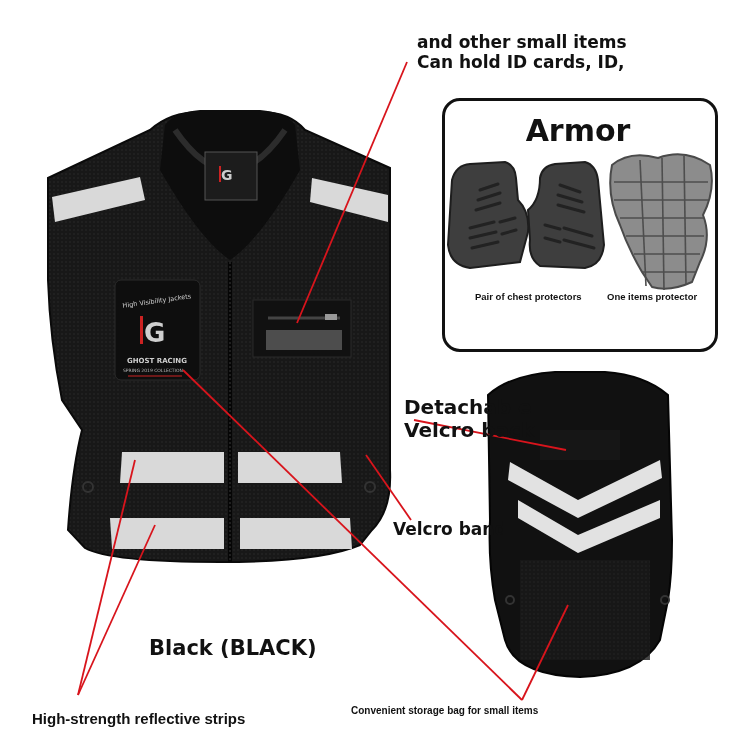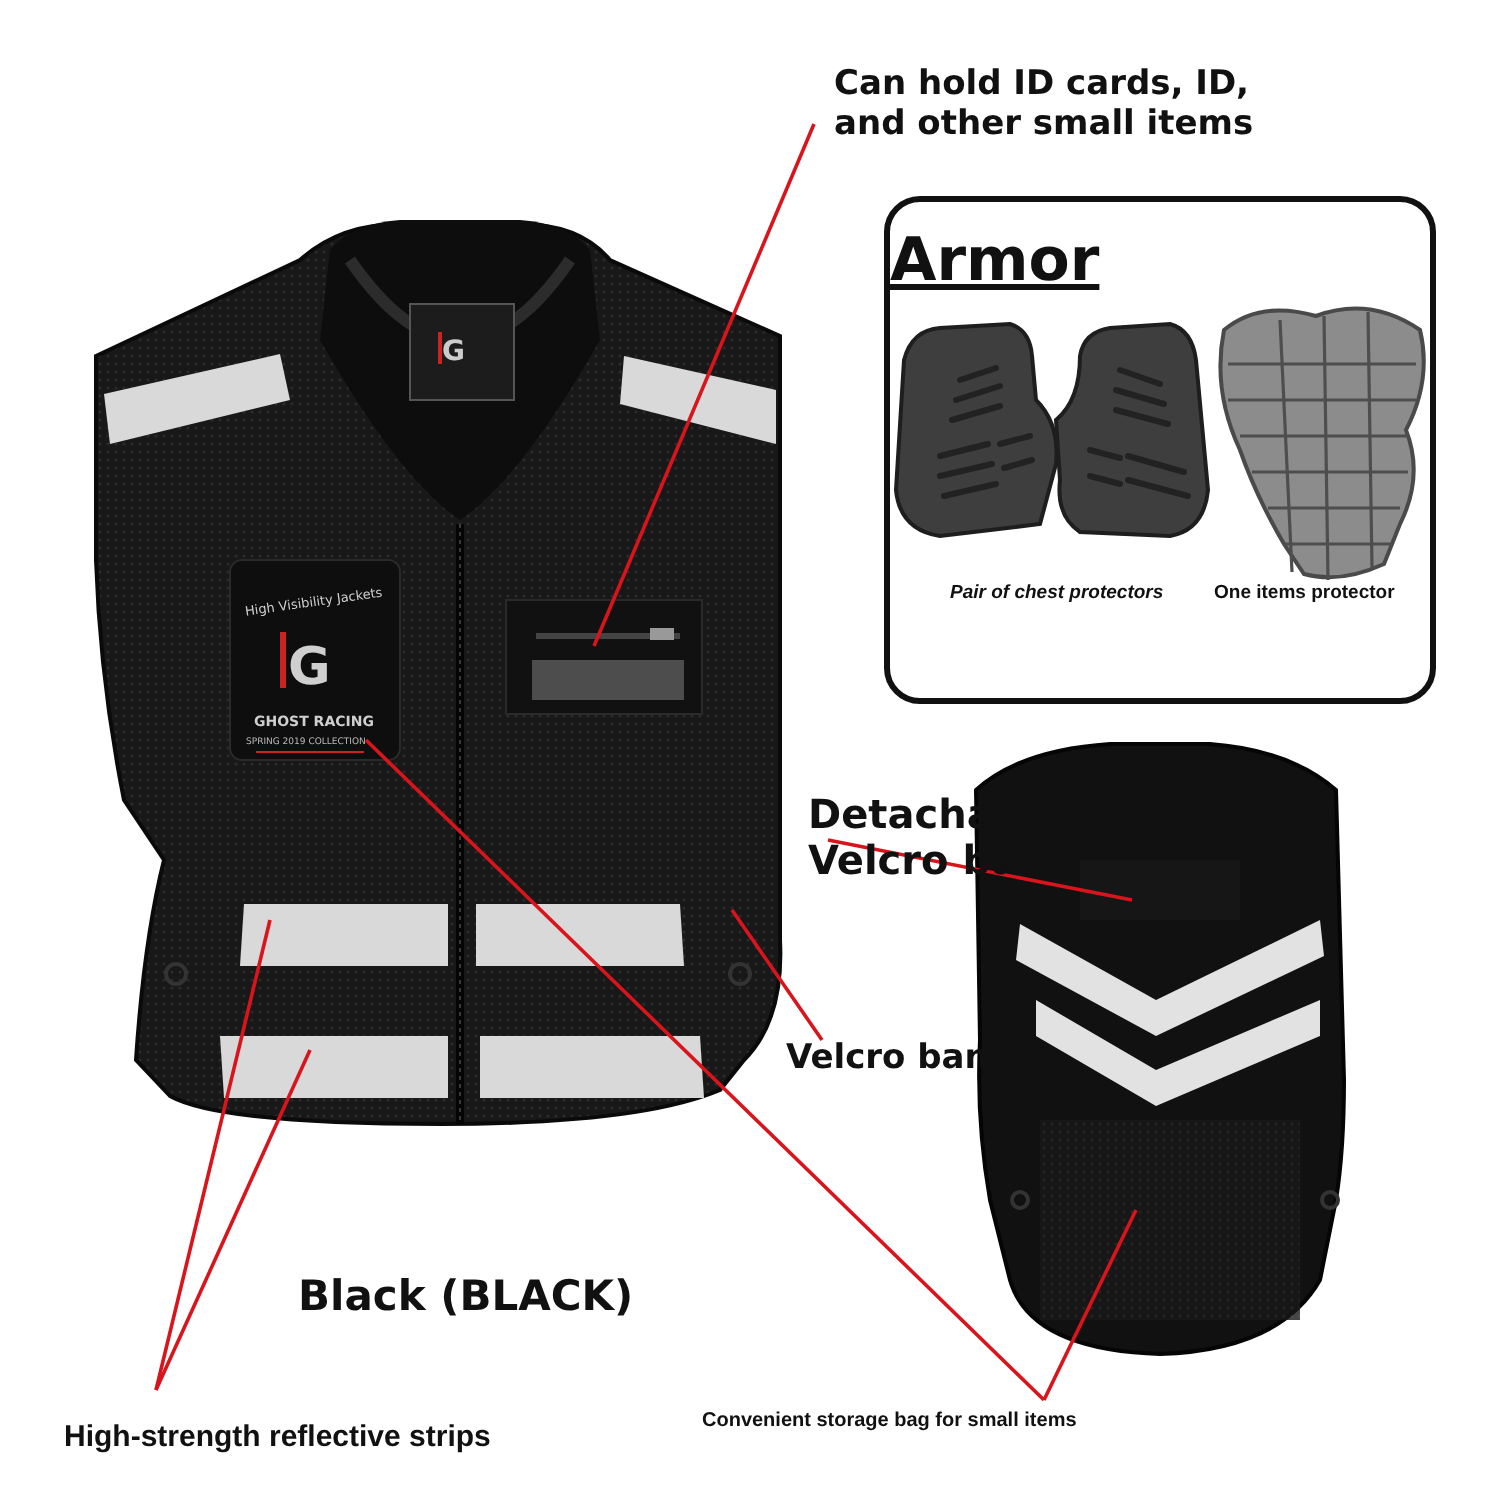"Can hold ID cards, ID," span { order: before "and other small items" -> after "and other small items" }
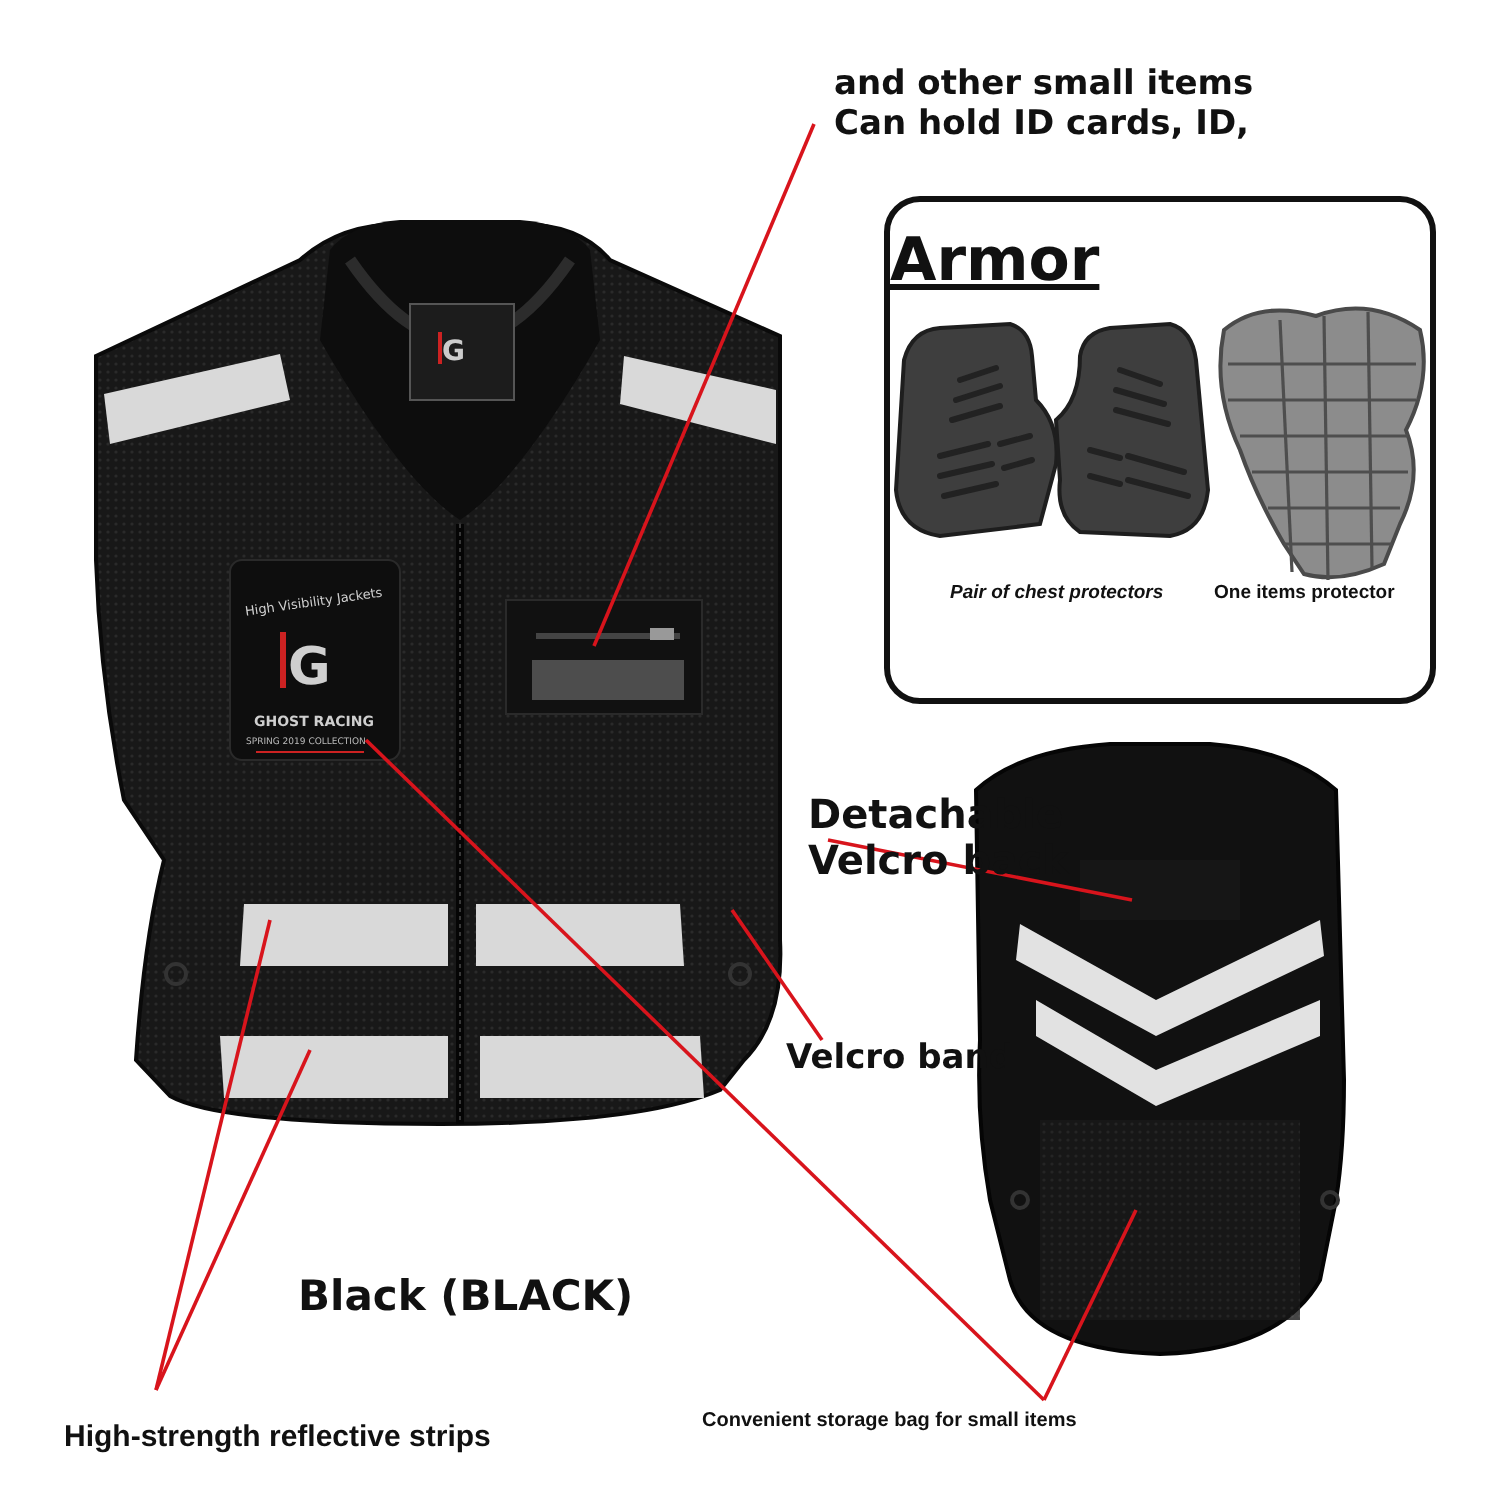"Armor" .armor-title { text-align: none -> center; text-decoration: underline -> none }
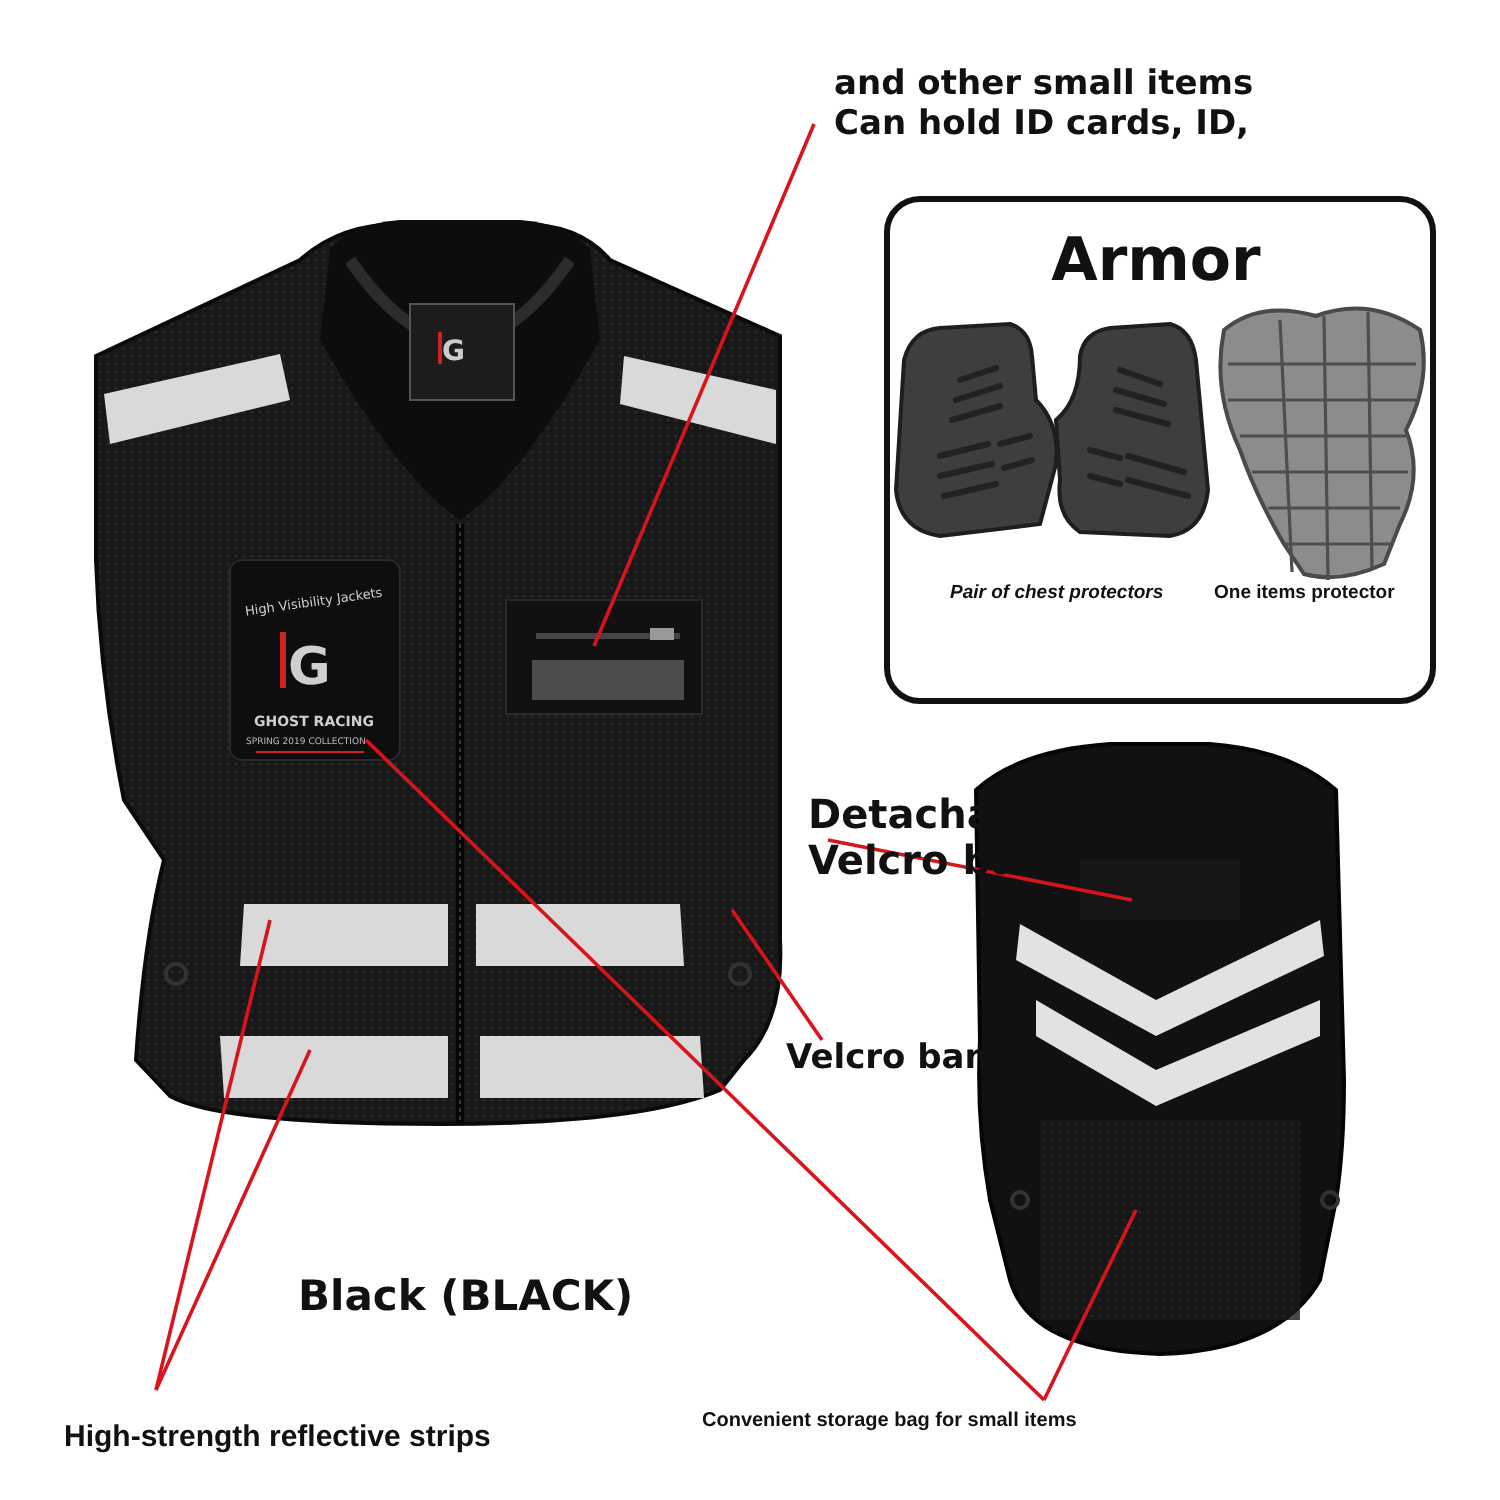"Pair of chest protectors" .cap-chest { font-style: italic -> none }
